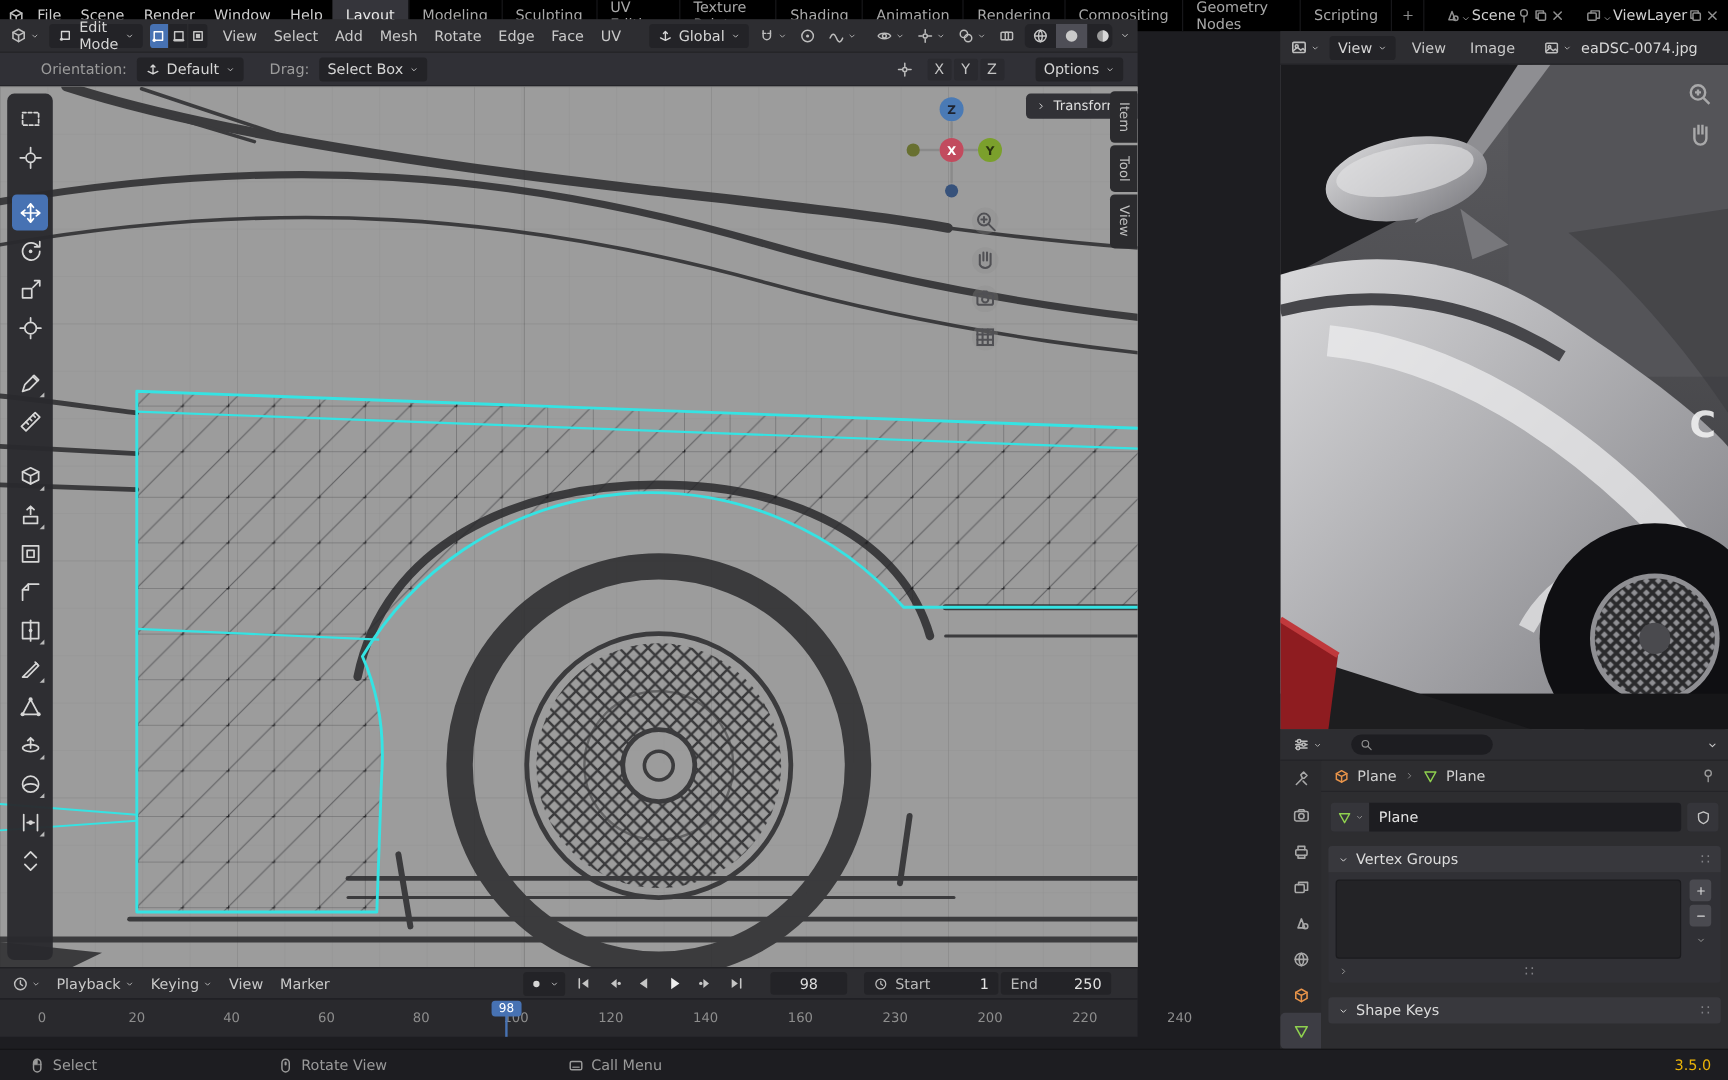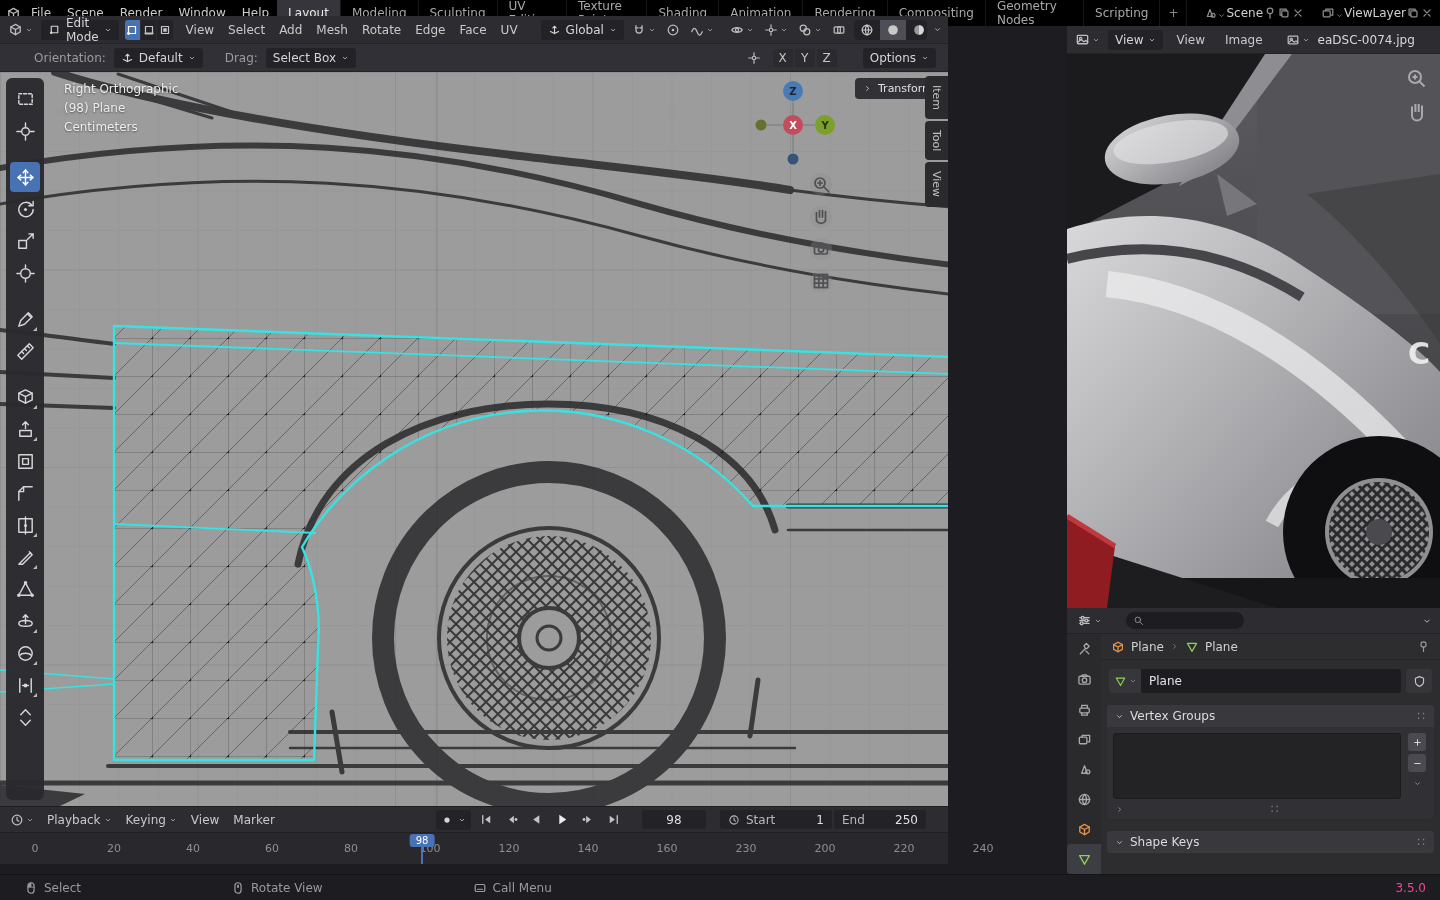"Right Orthographic" div { html: <div> <div>Right Orthographic</div> <div>(98) Plane</div> <div>Centimeters</div> </div> -> none }
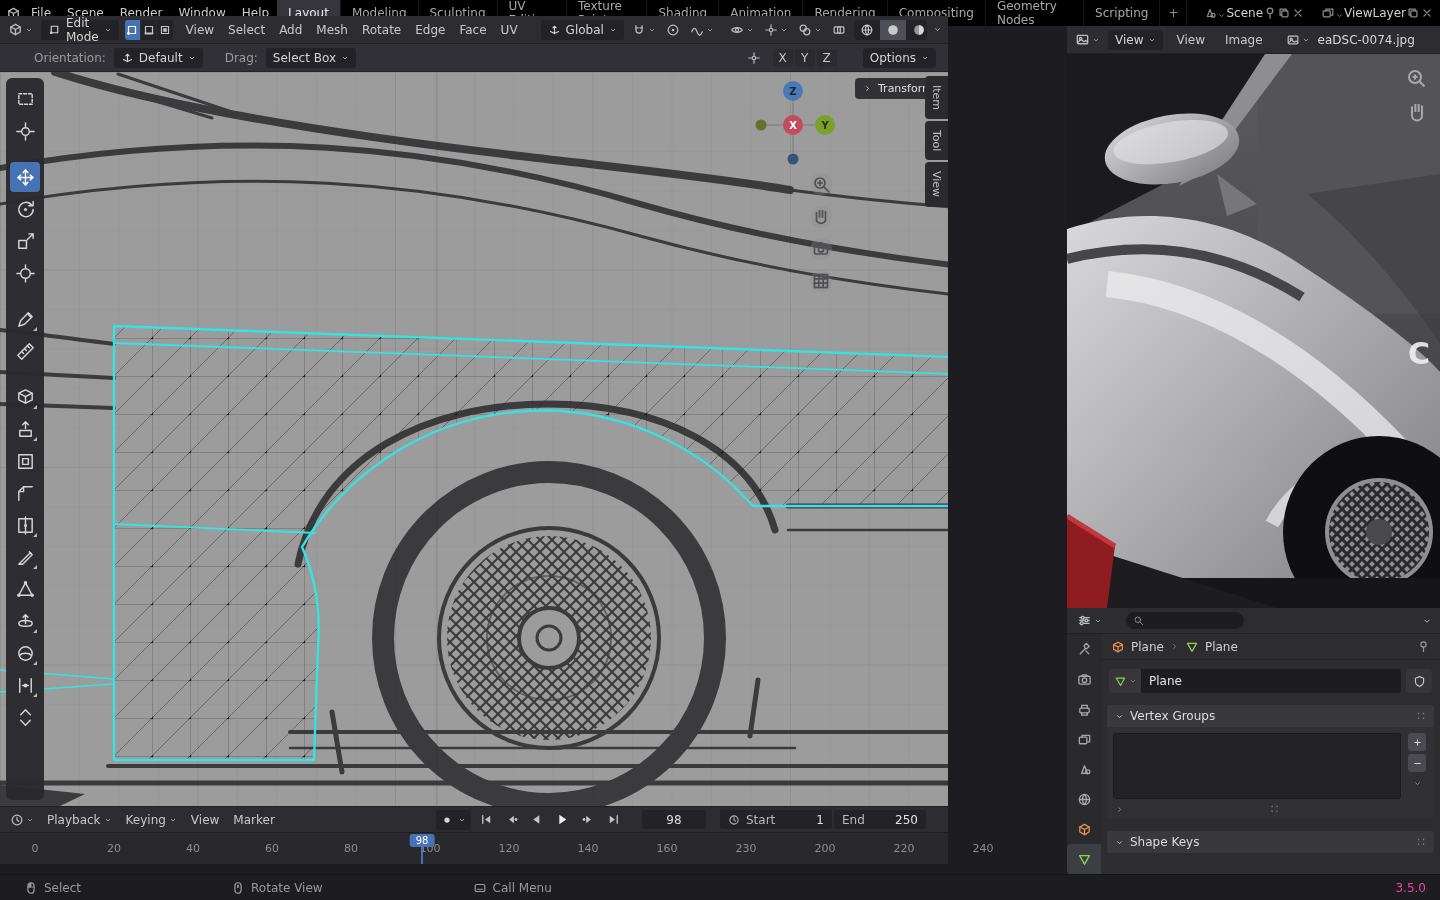"3.5.0" #sb-version { color: #ec4899 -> #eab308 }
